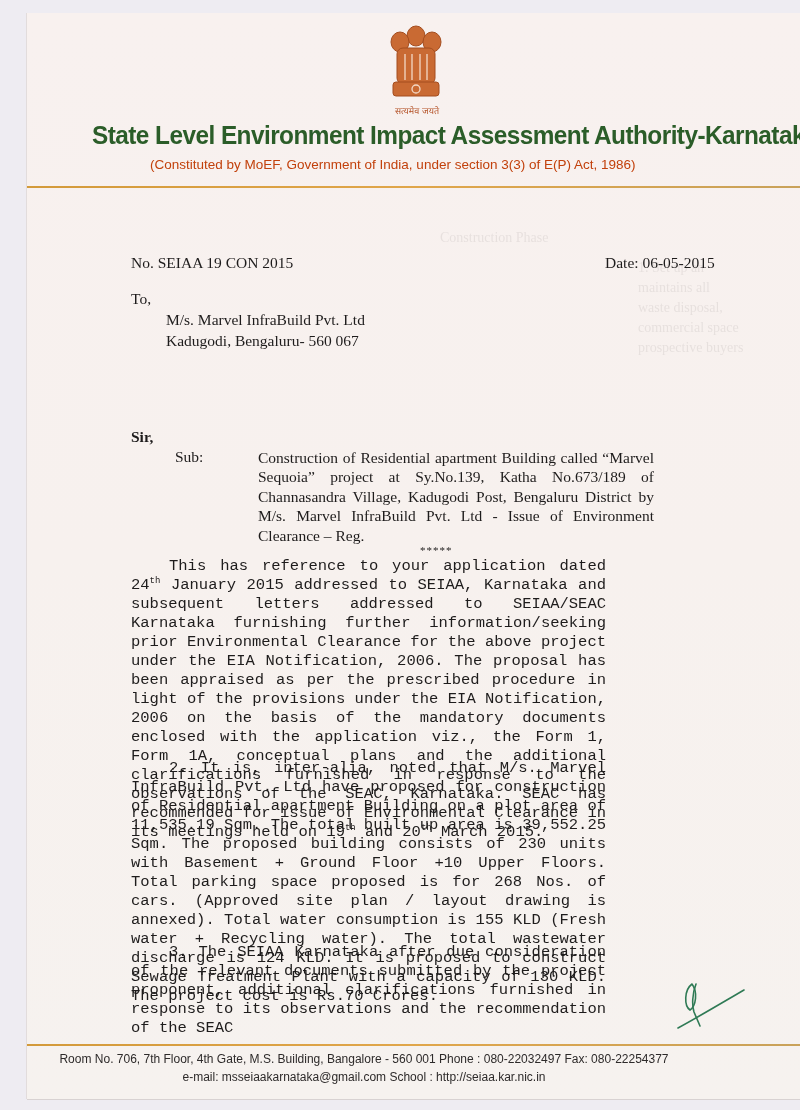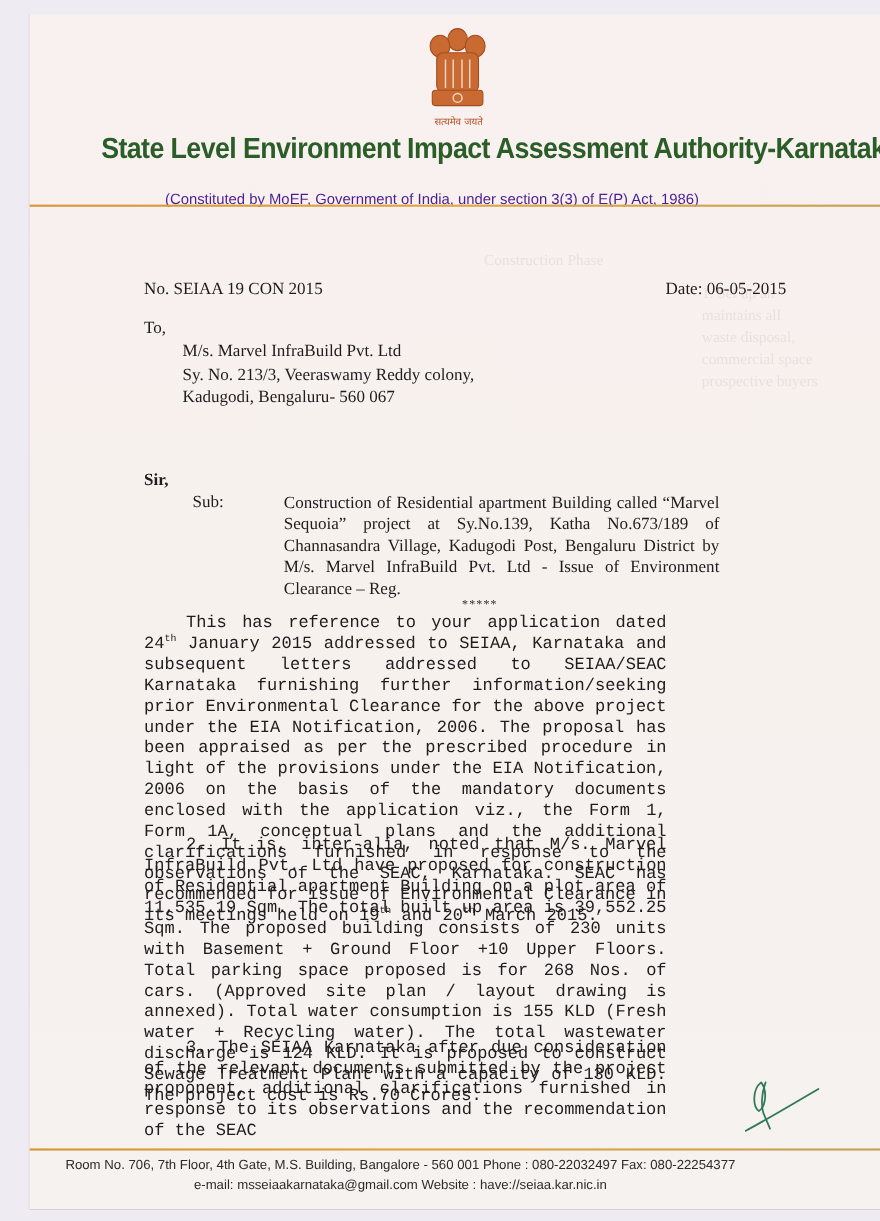"(Constituted by MoEF, Government of" .org-sub { color: #4c1d95 -> #c2410c; top: 173px -> 157px }
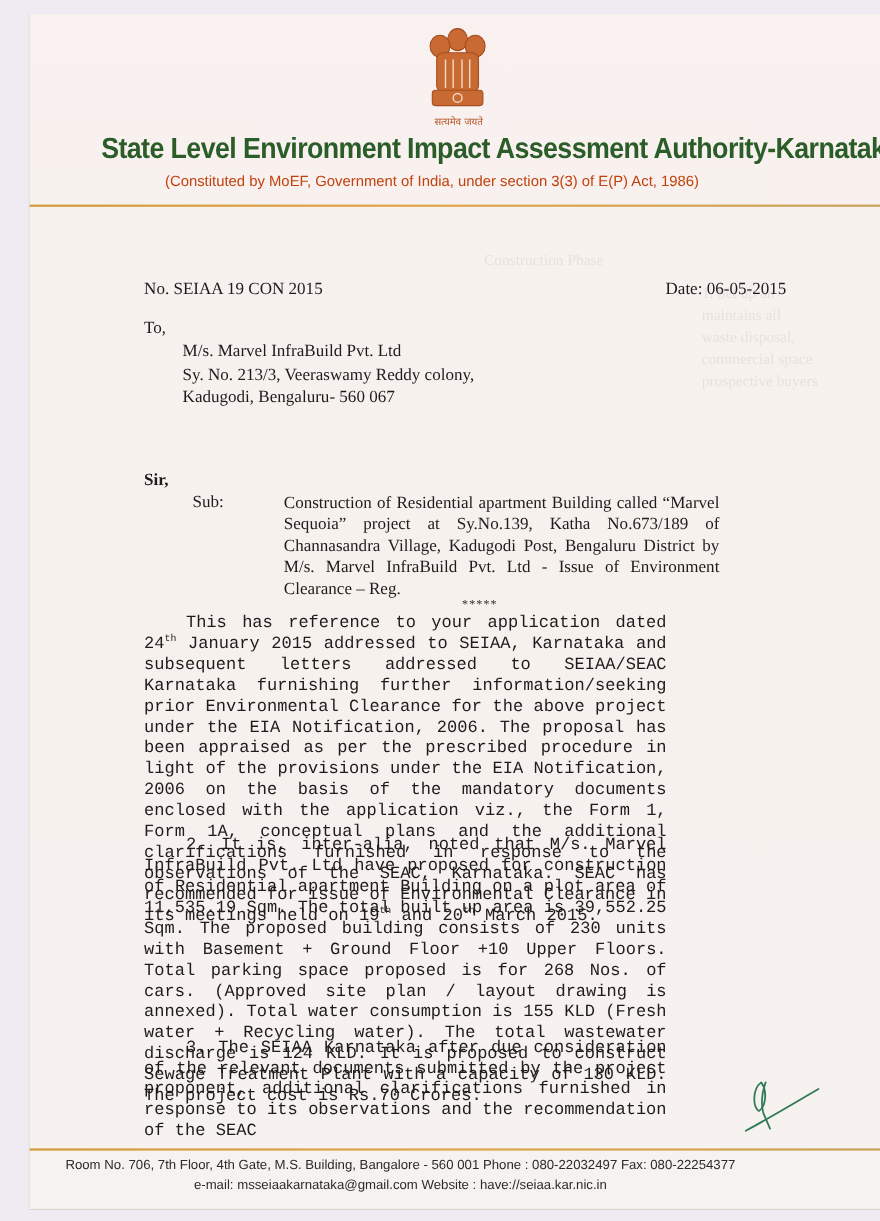"Sy. No. 213/3, Veeraswamy Reddy" div { html: <div>Sy. No. 213/3, Veeraswamy Reddy colony,</div> -> none }
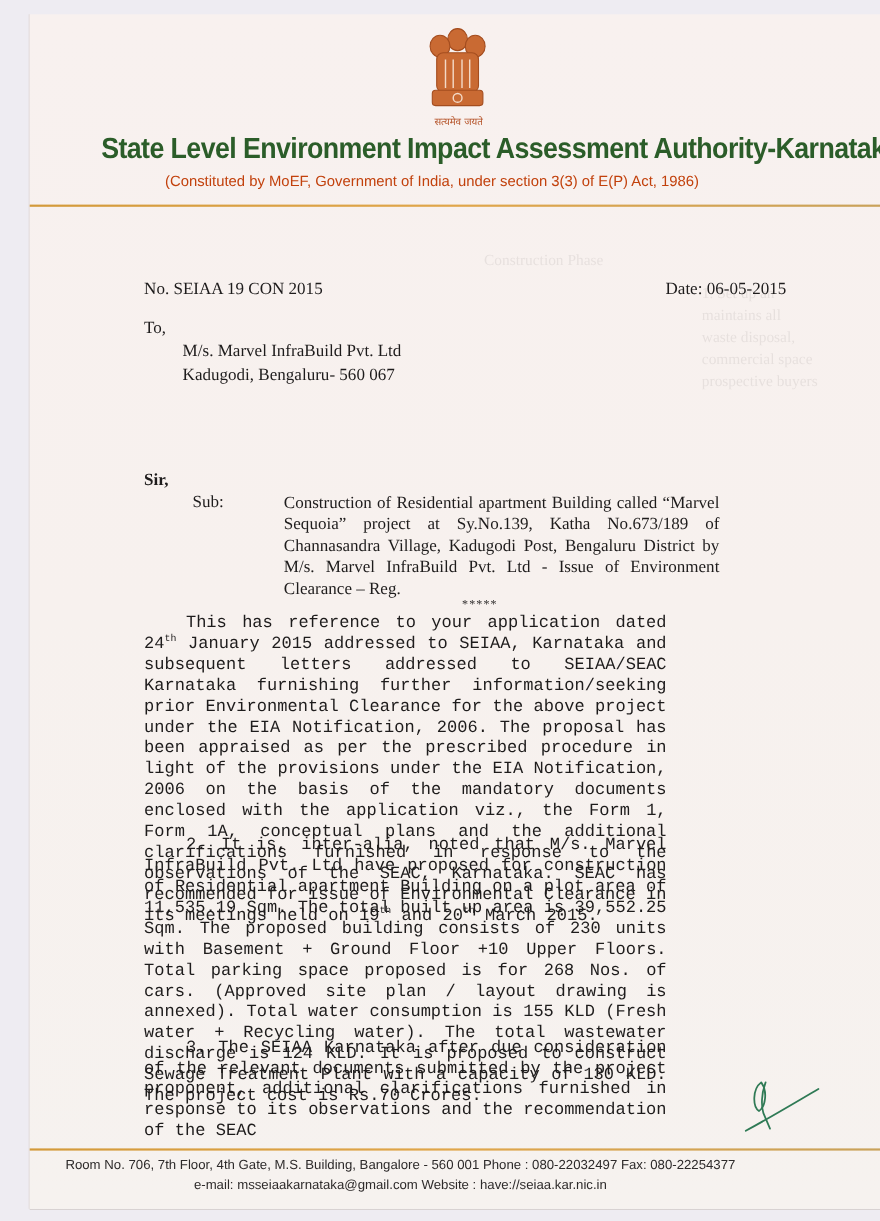"e-mail: msseiaakarnataka@gmail.com" div.footer-line { text: Website : have://seiaa.kar.nic.in -> School : http://seiaa.kar.nic.in }
